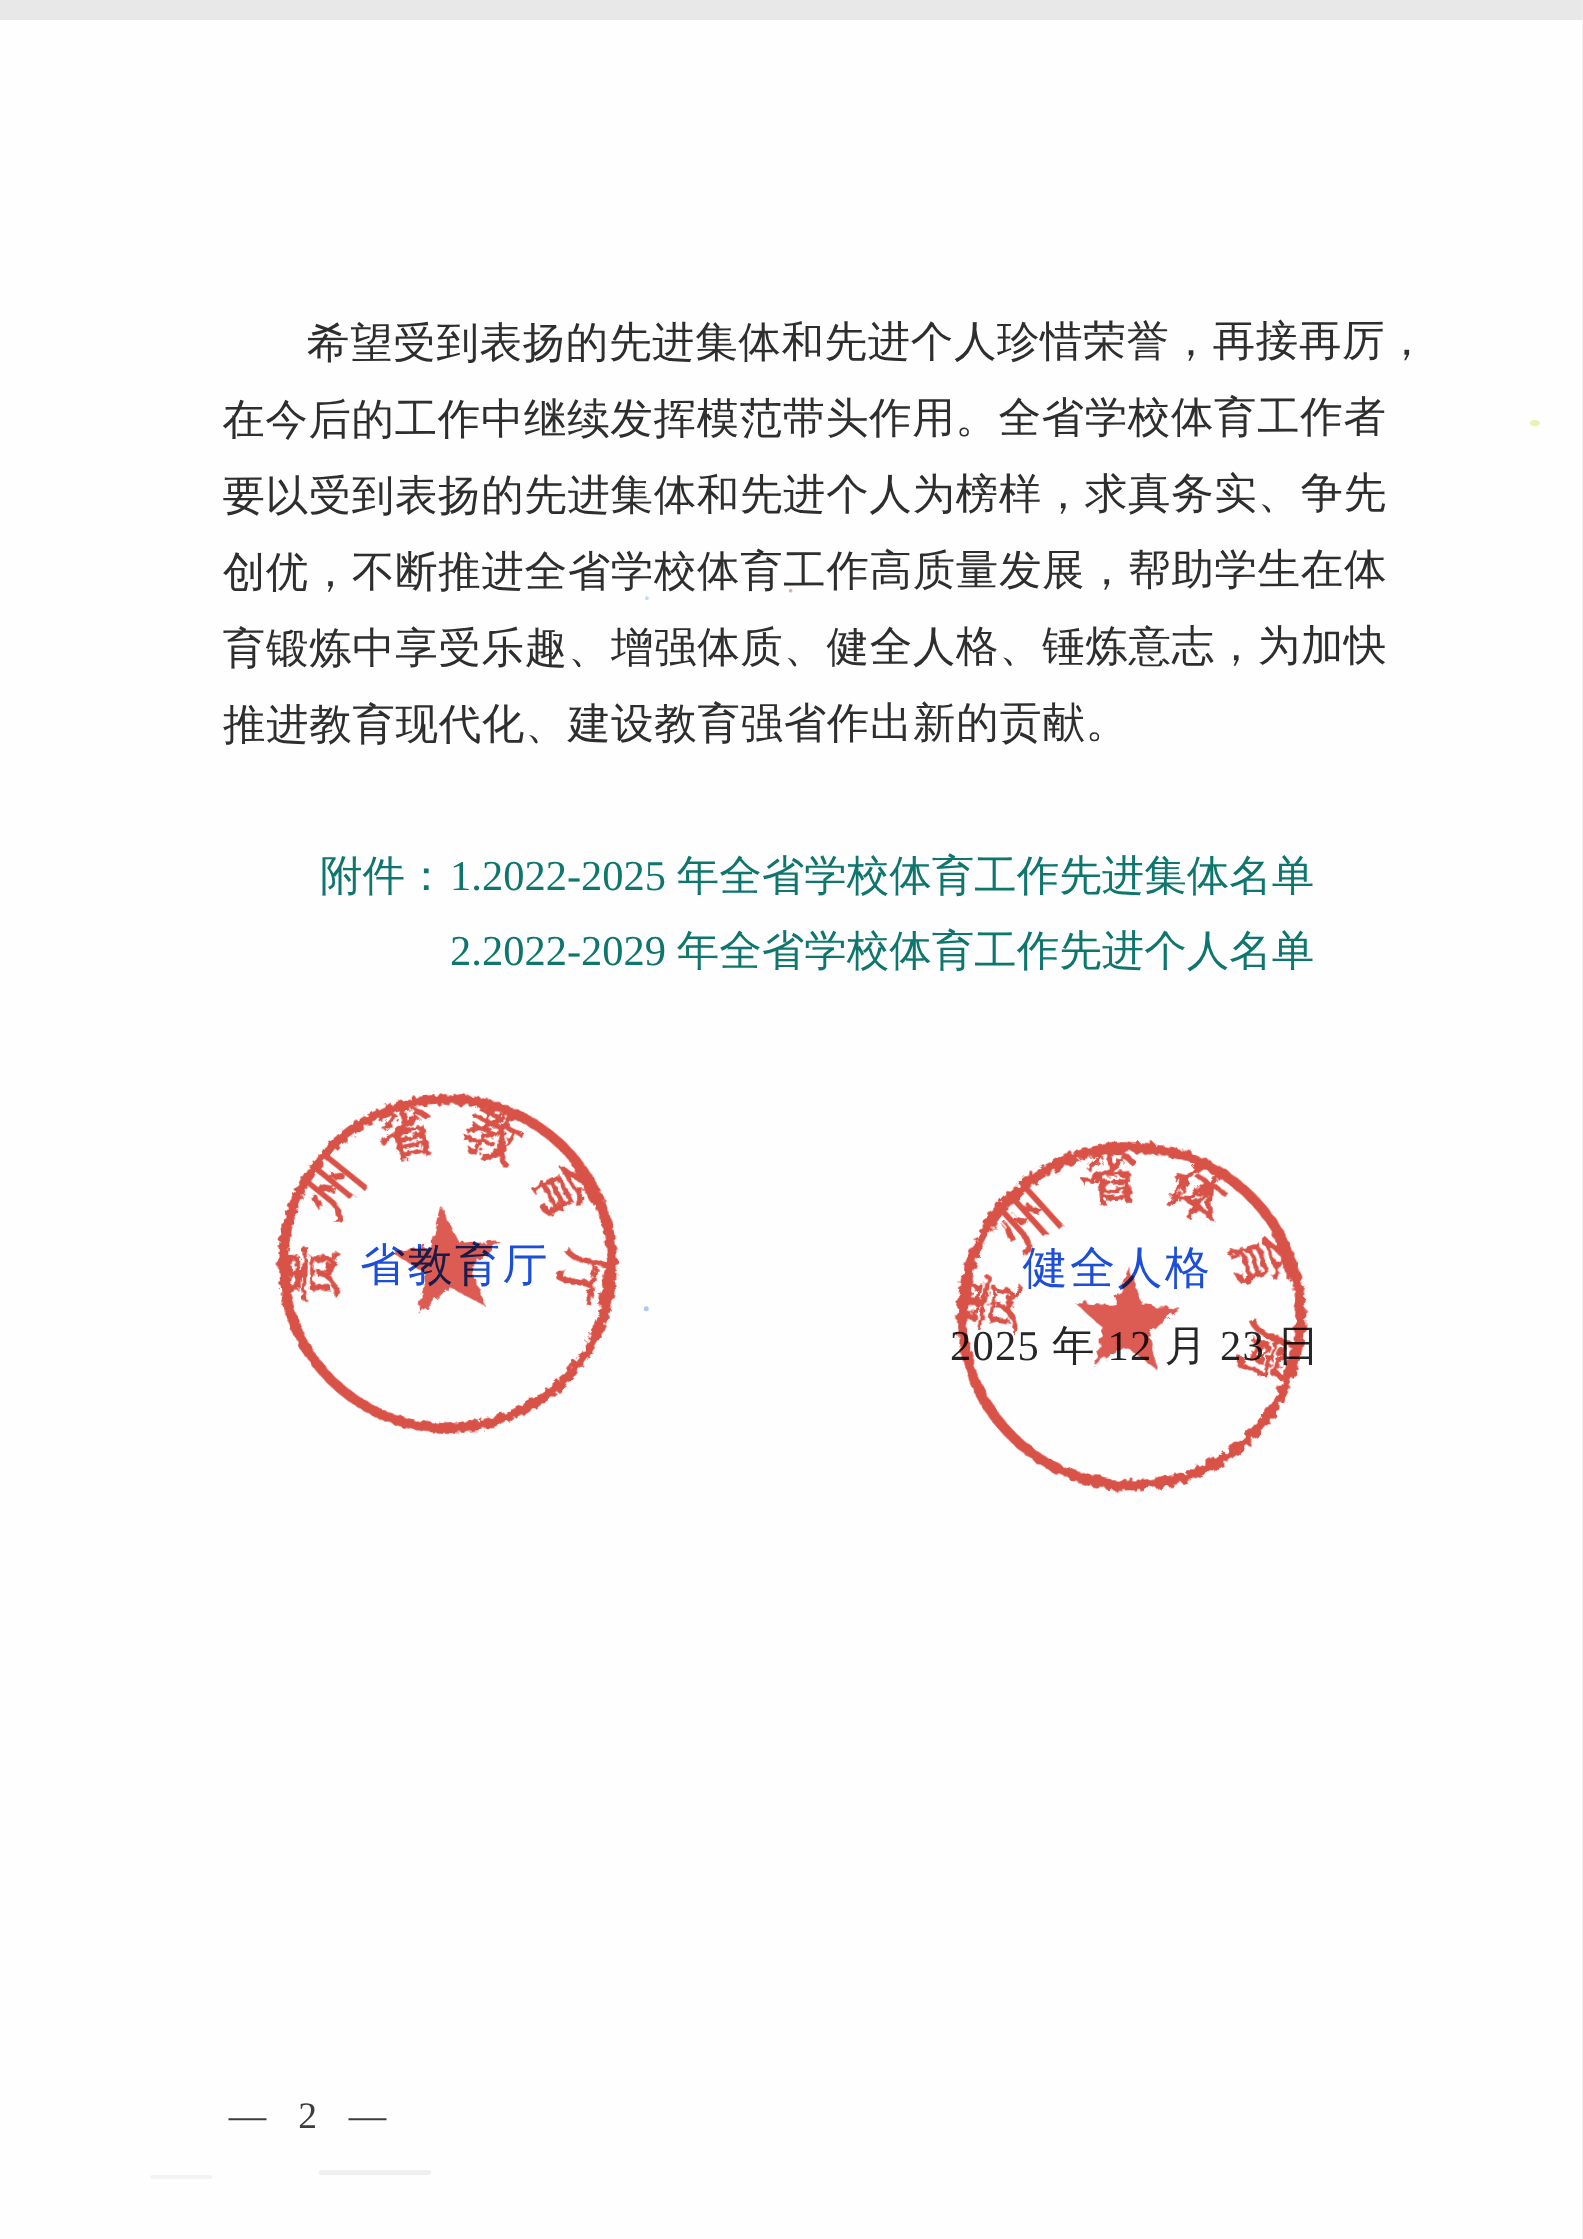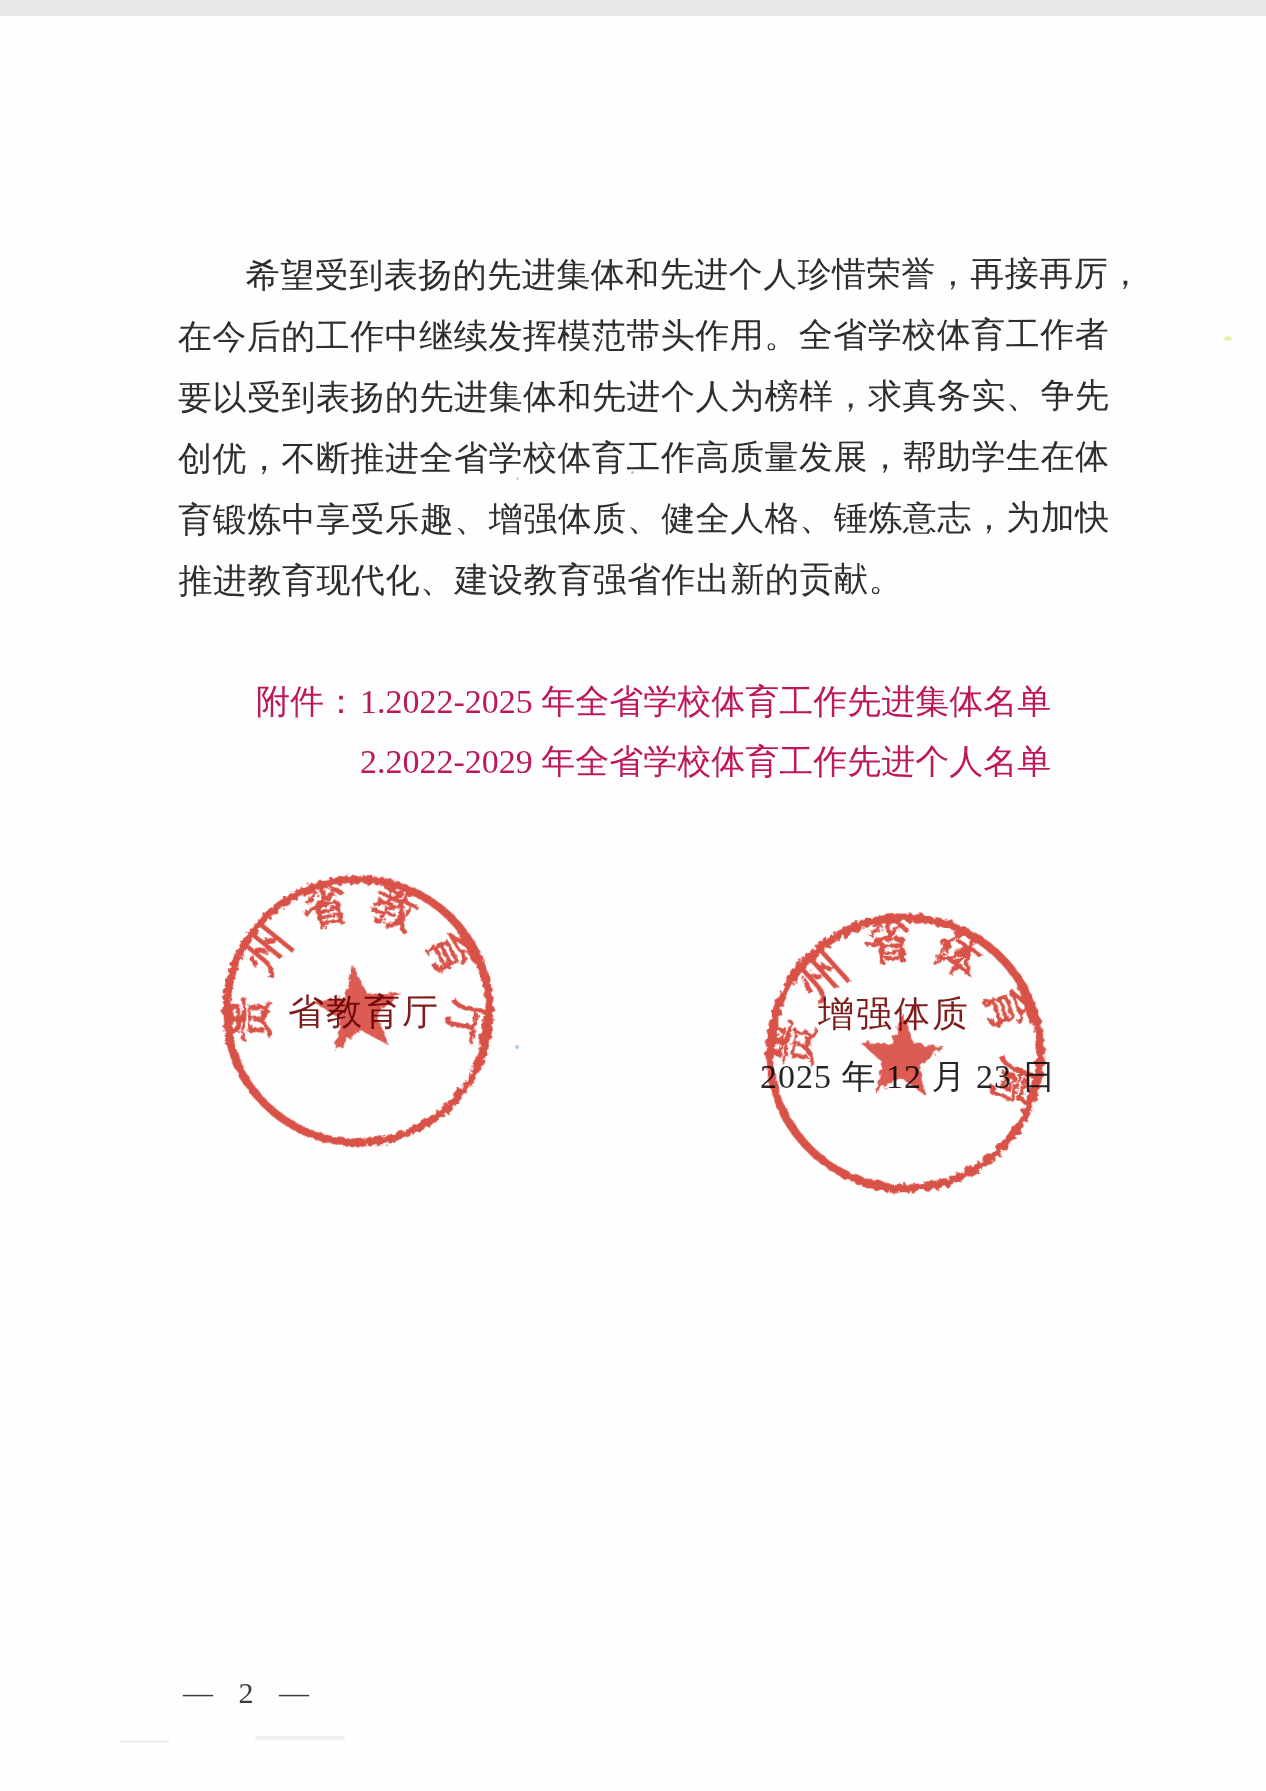"附件：1.2022-2025 年全省学校体育工作先进集体名单" .attachments { color: #be185d -> #0f766e }
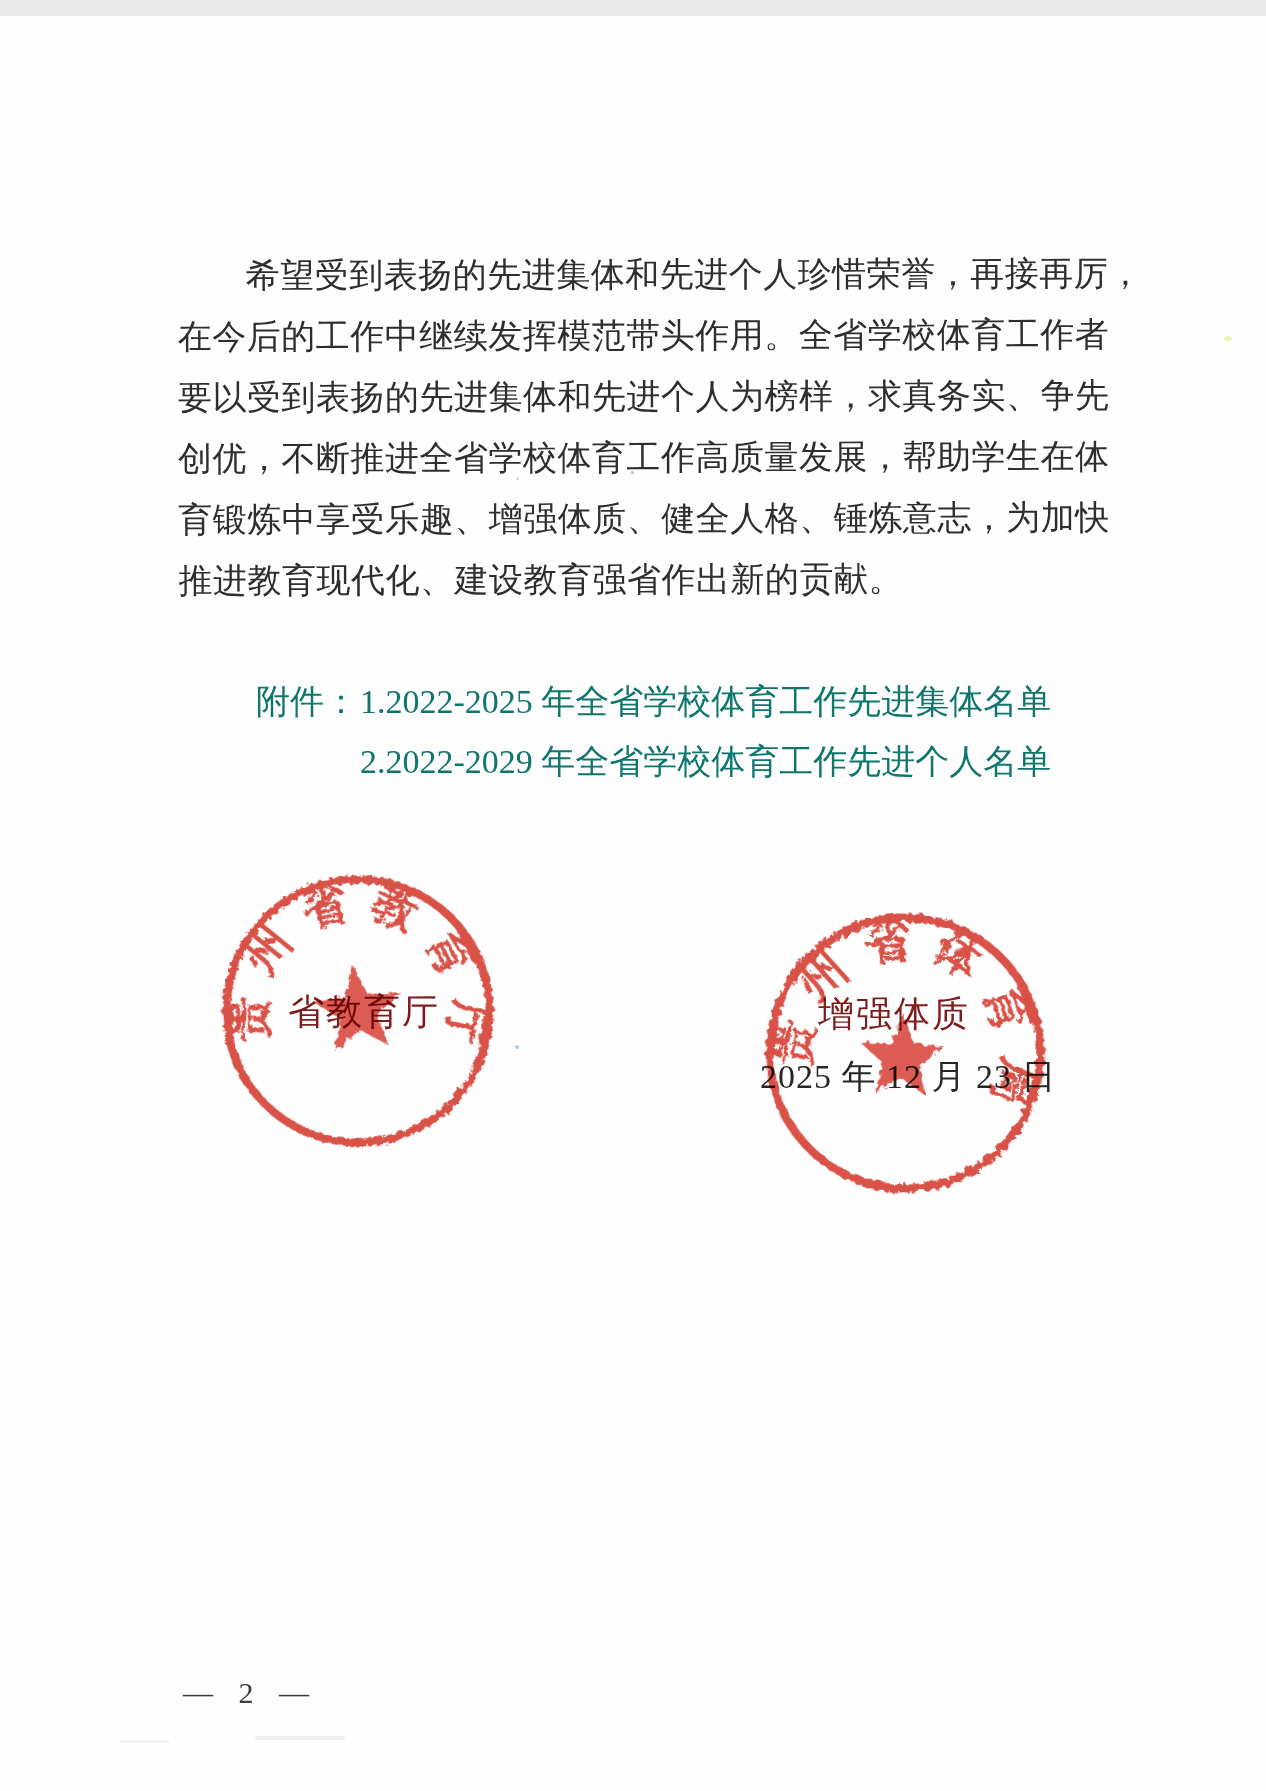"省教育厅" .sig-org { color: #7f1d1d -> #1d4ed8 }
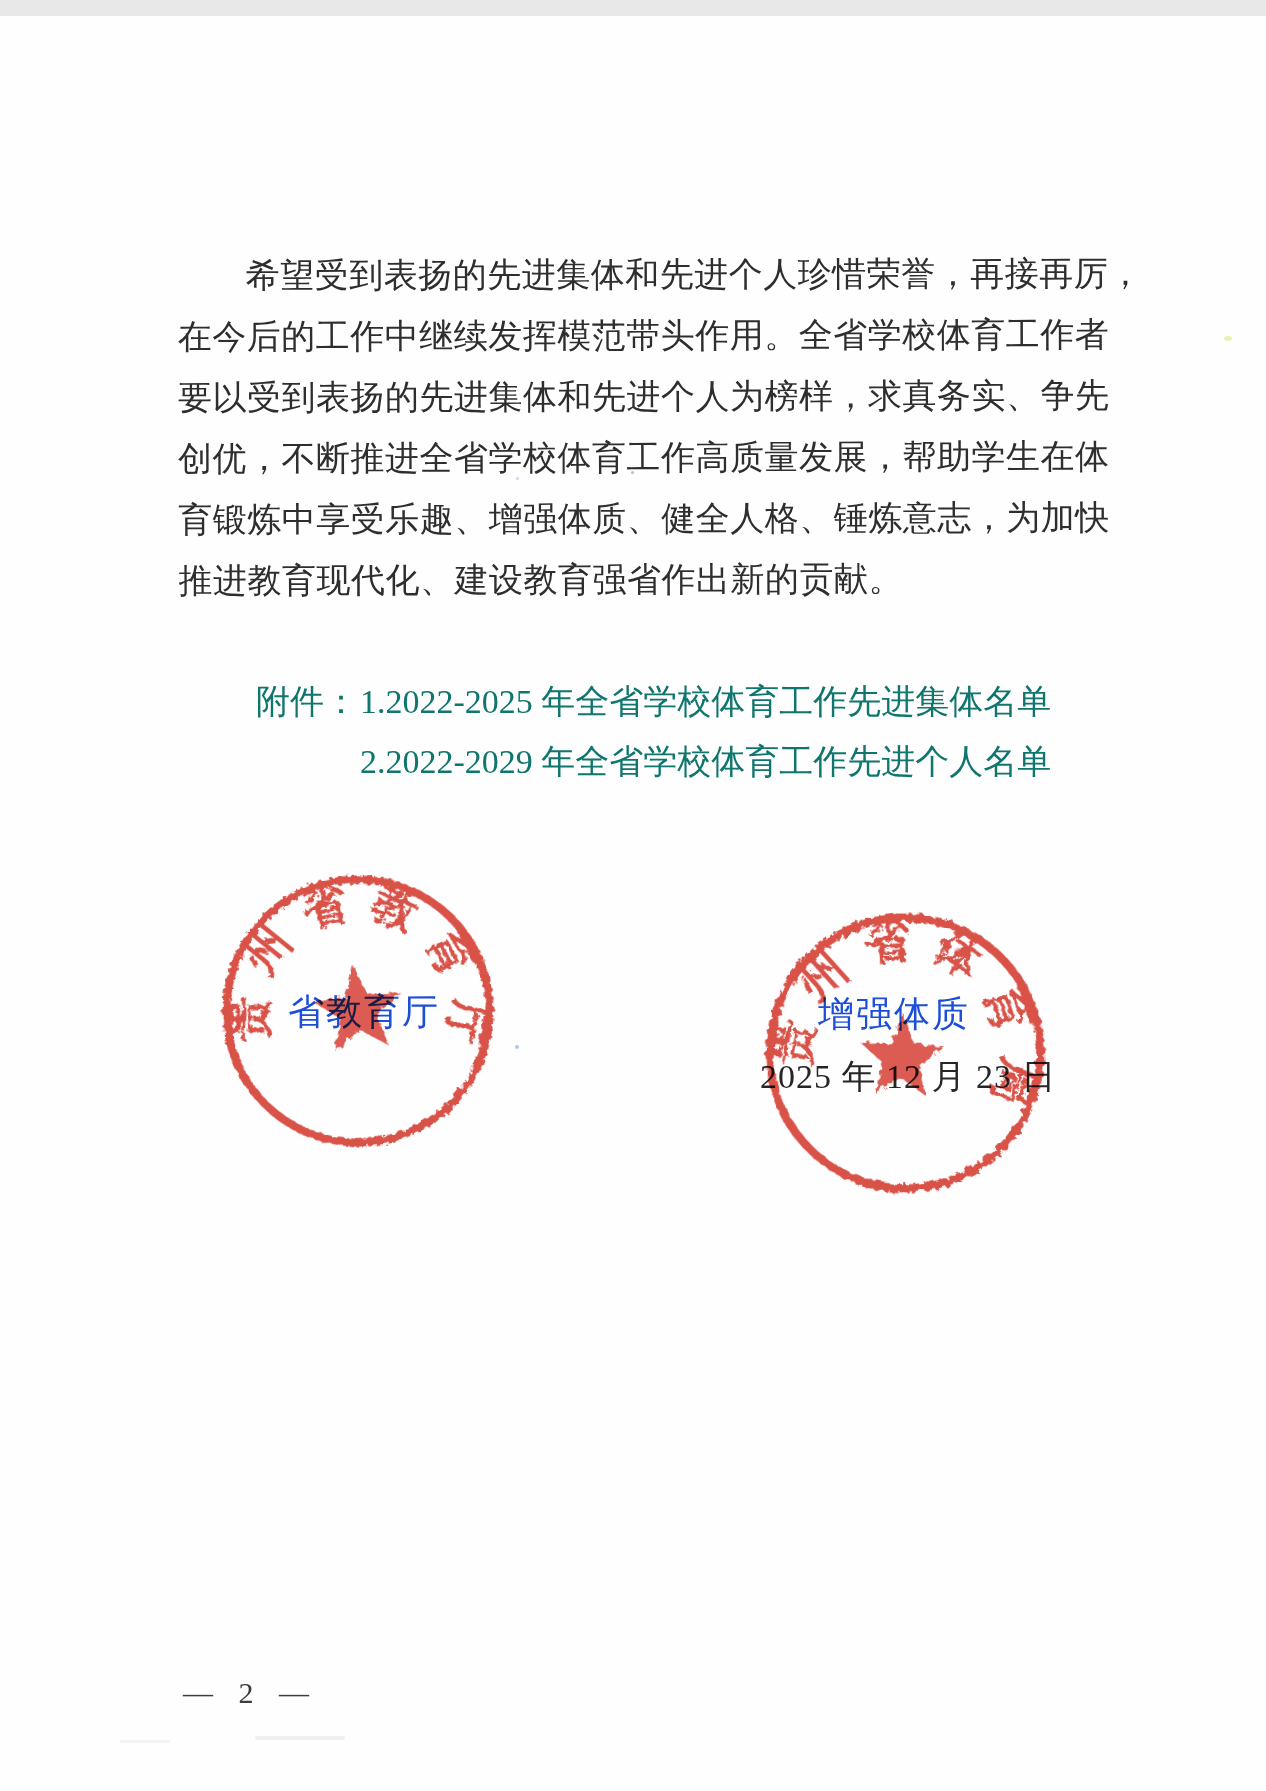"增强体质" div.sig-org { text: 增强体质 -> 健全人格 }
